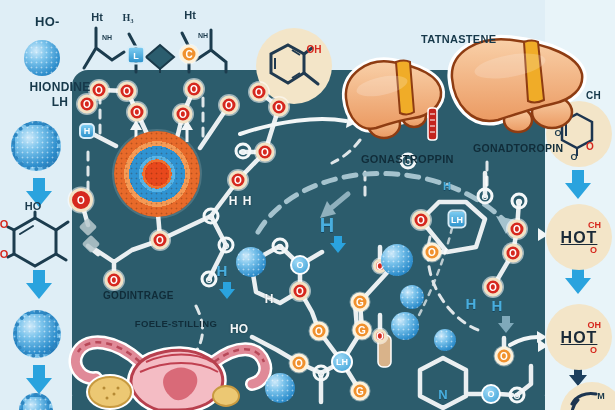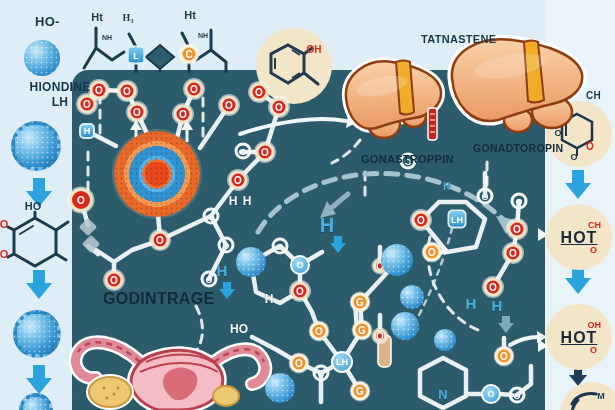"GODINTRAGE" div.lbl { font-size: 16px -> 10px }
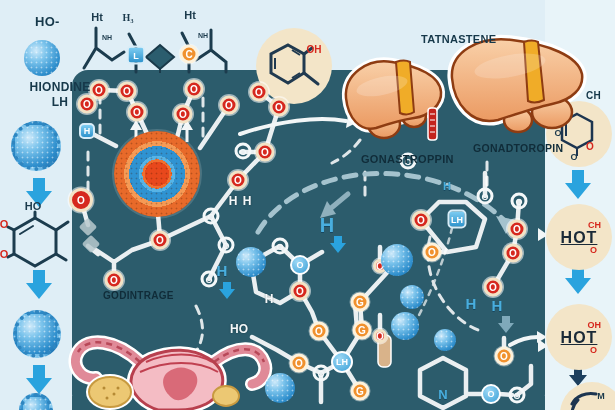"FOELE-STILLING" div { html: none -> <div>FOELE-STILLING</div> }
